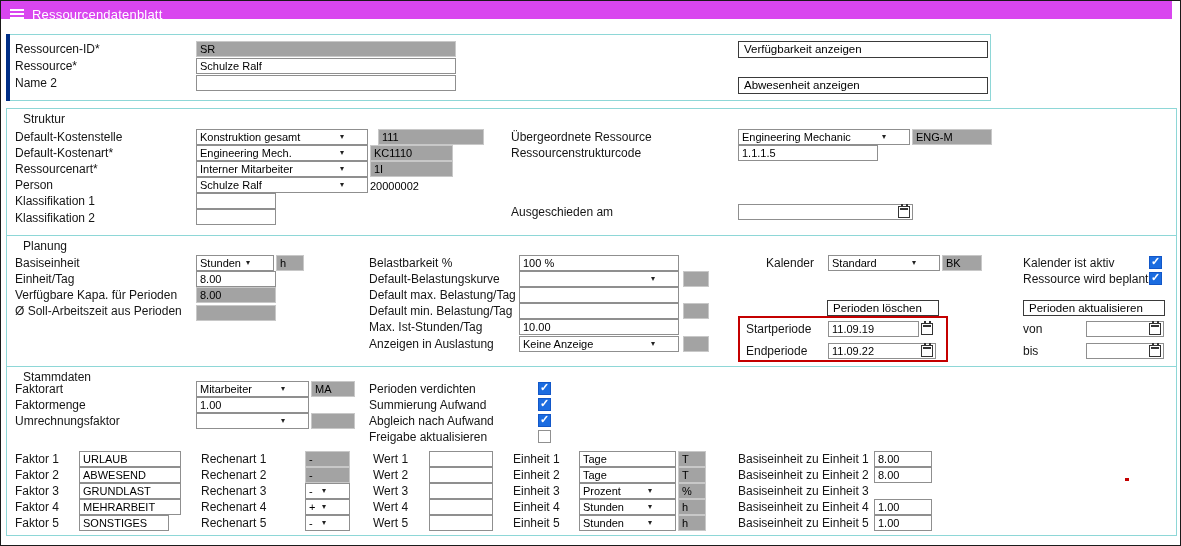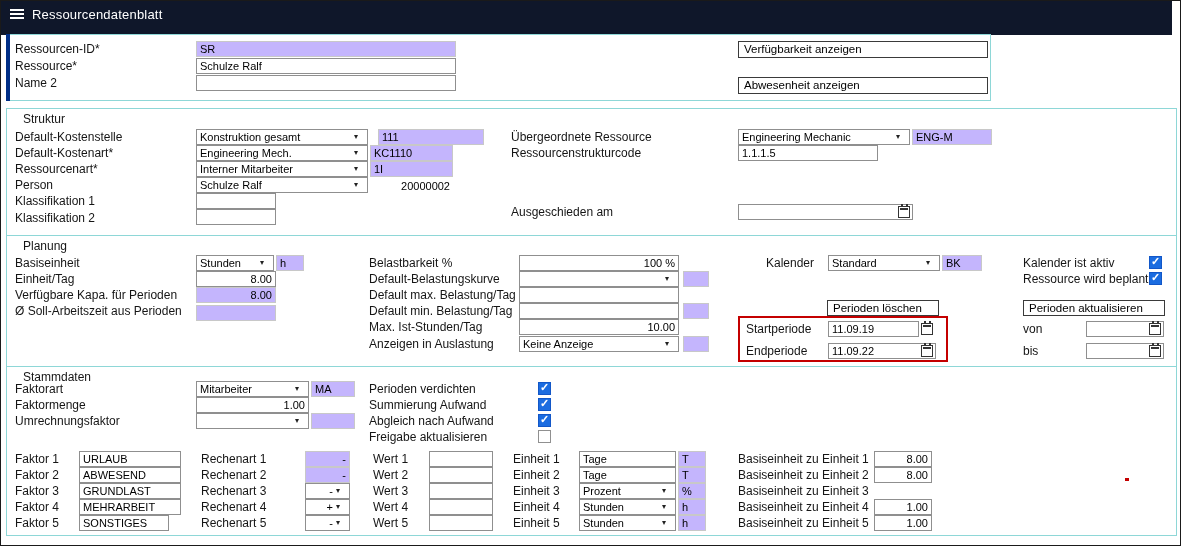"Ressourcendatenblatt" .topbar { background: #0f172a -> #d946ef; height: 34px -> 18px }
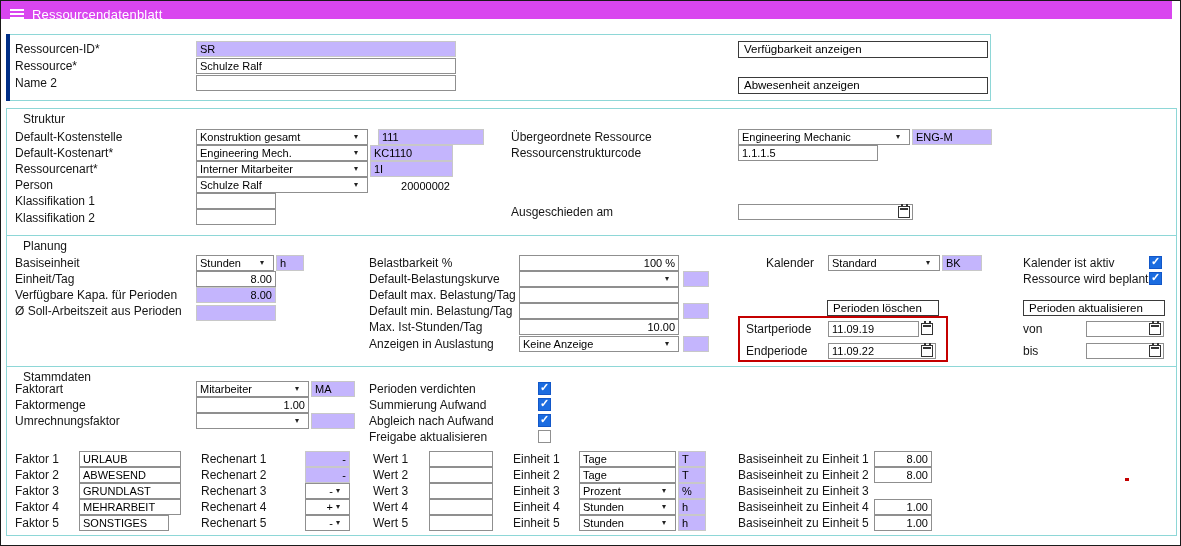"SR" .fld.ro { background: #c4b5fd -> #a3a3a3 }
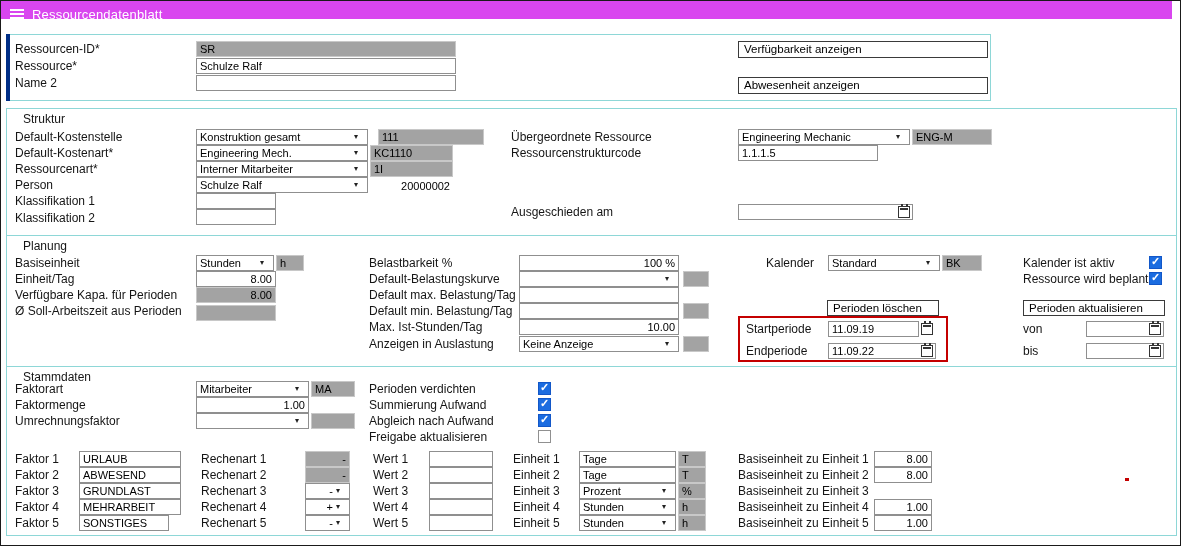"Konstruktion gesamt" .sel { padding-right: 6px -> 20px }
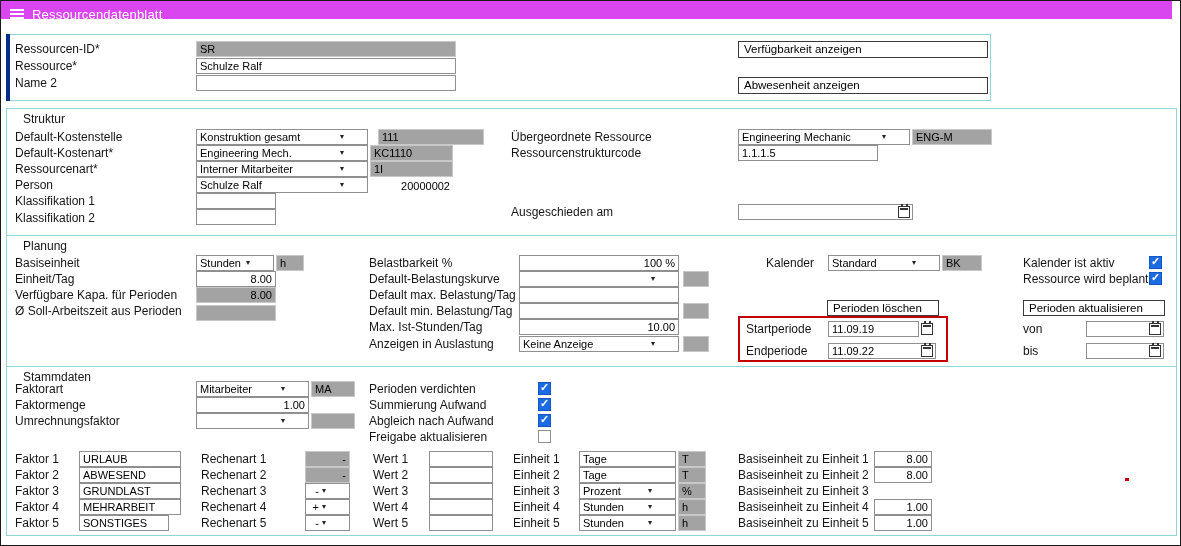"20000002" .rt { text-align: right -> none }
